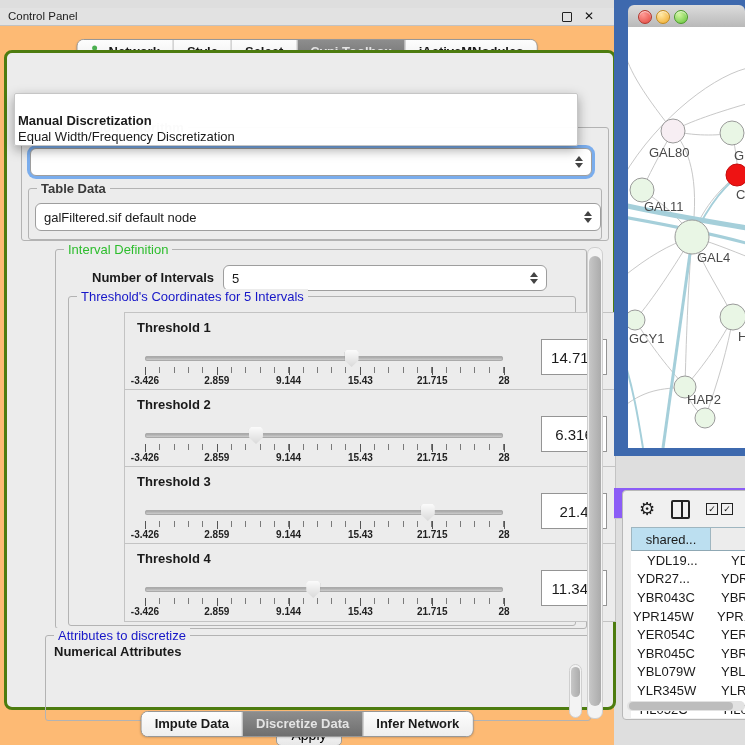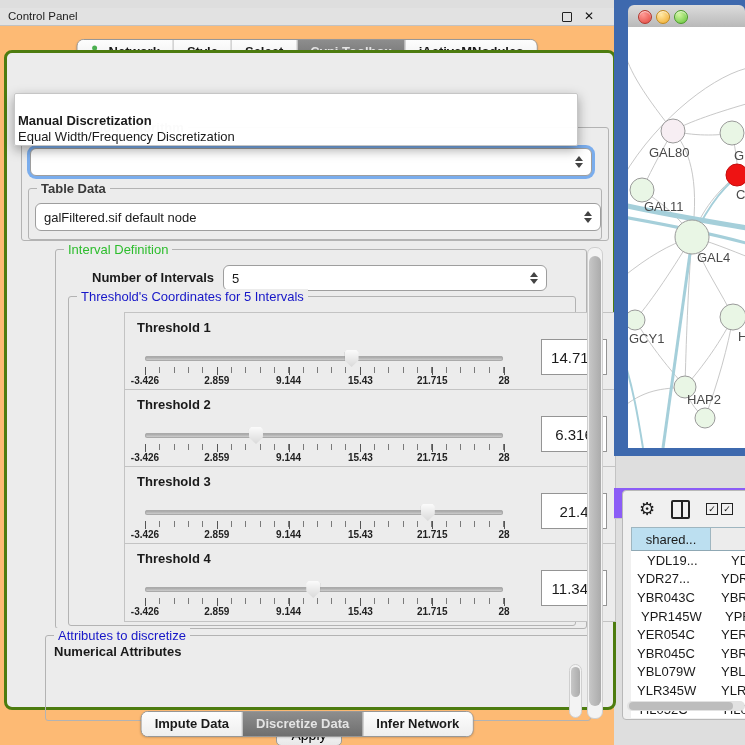"YPR145W" div { padding-left: 10px -> 2px }
